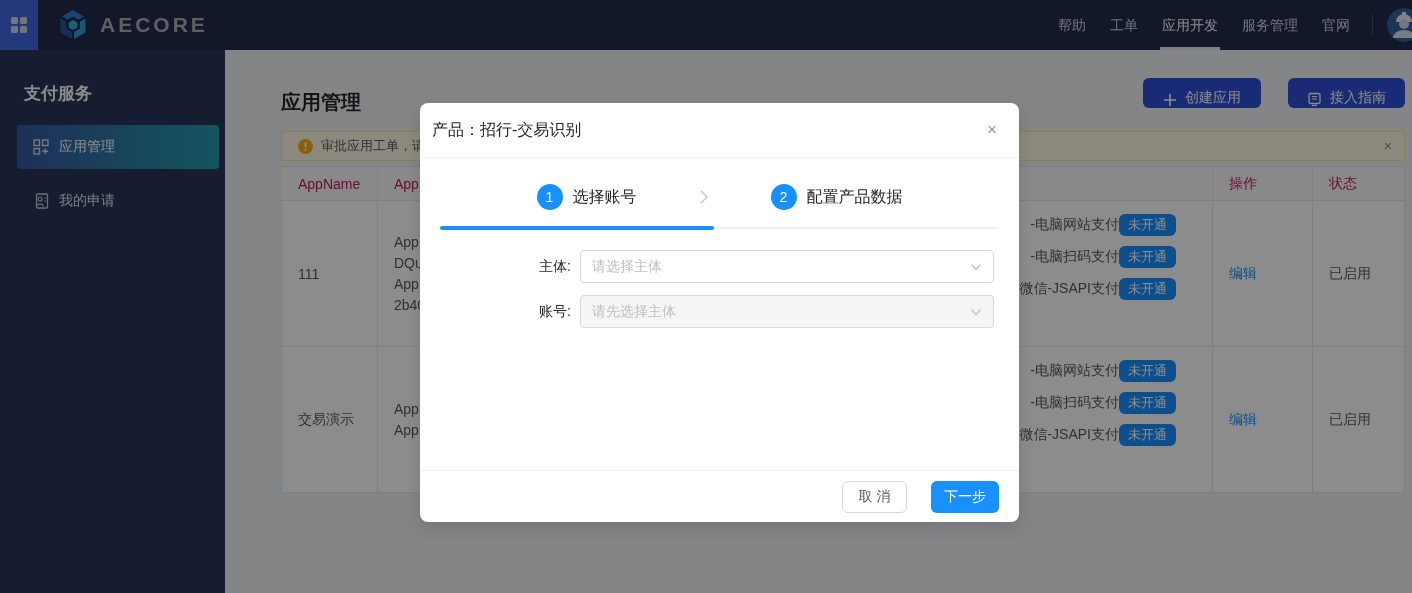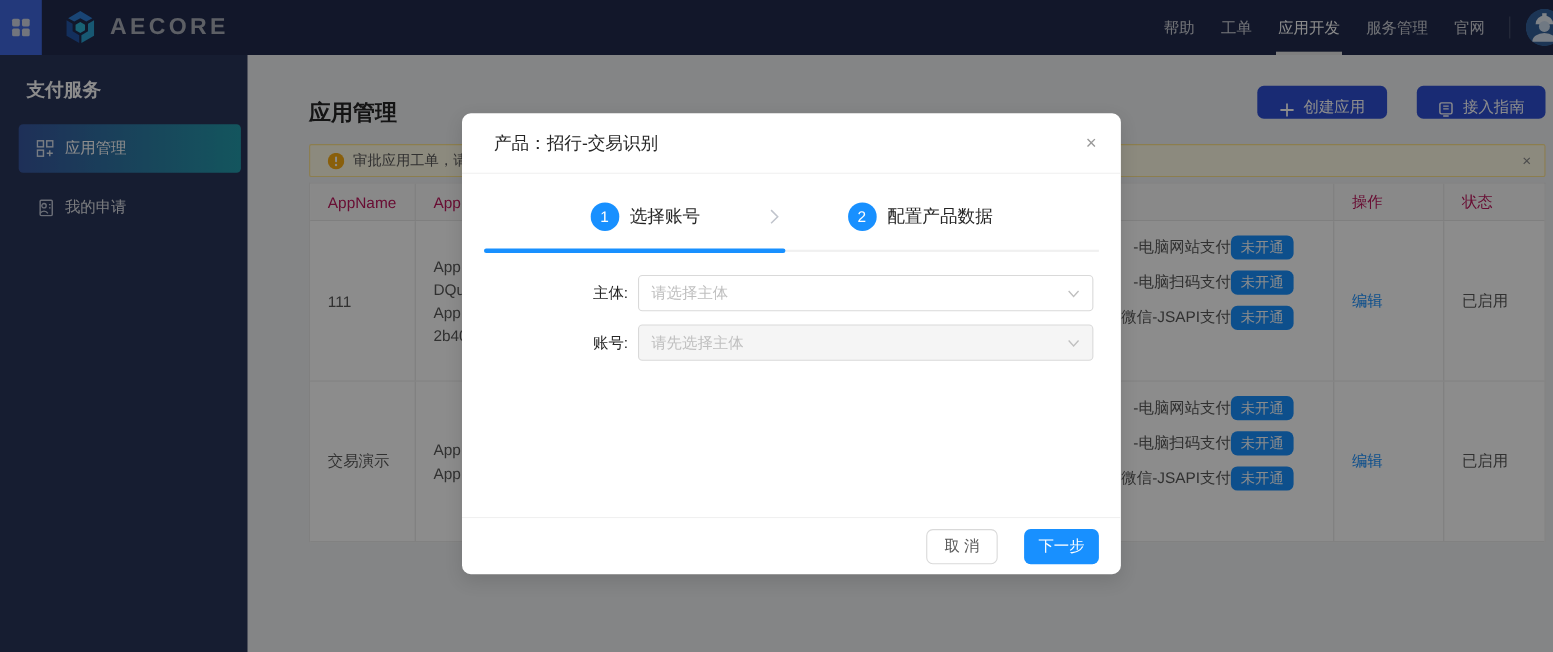"支付服务" .sidebar-title { margin: 20px 0 0 24px -> 32px 0 0 24px }
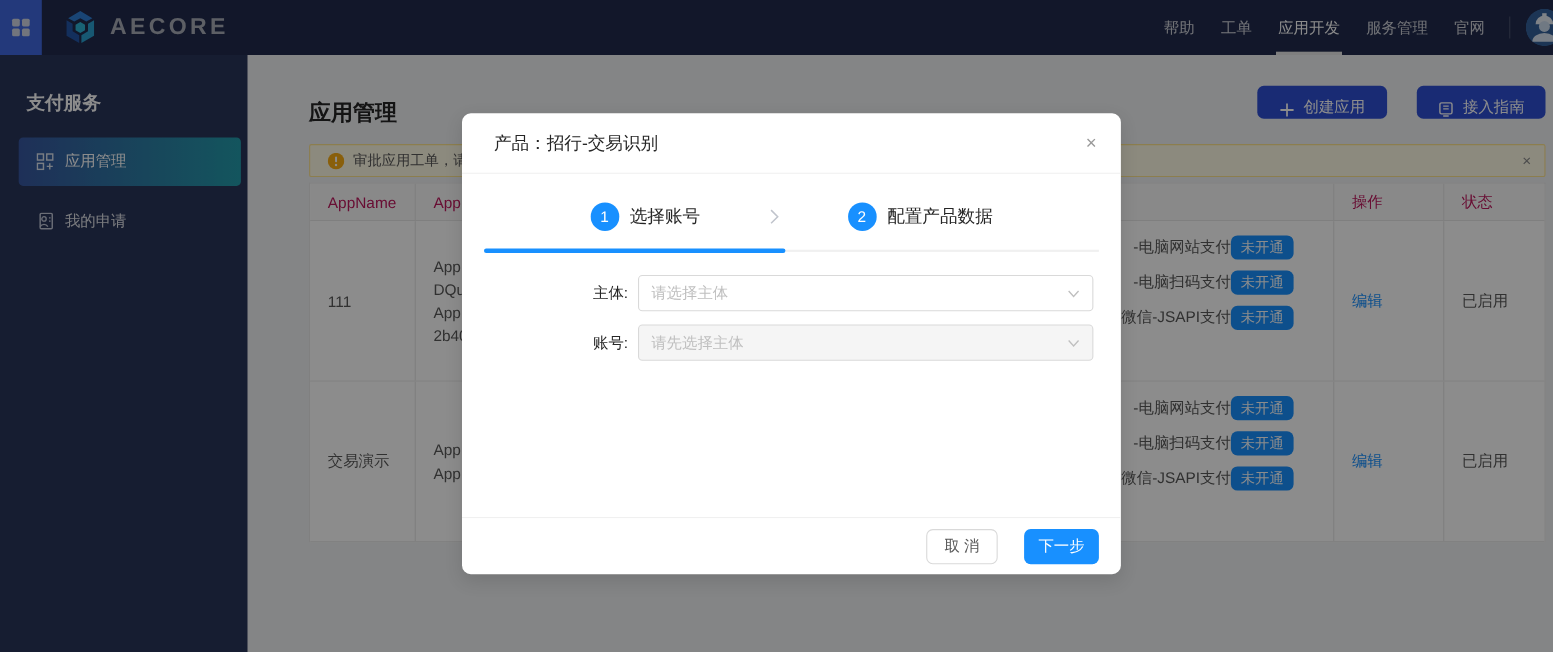"产品：招行-交易识别" .modal-header { padding: 0 29px -> 0 12px }
